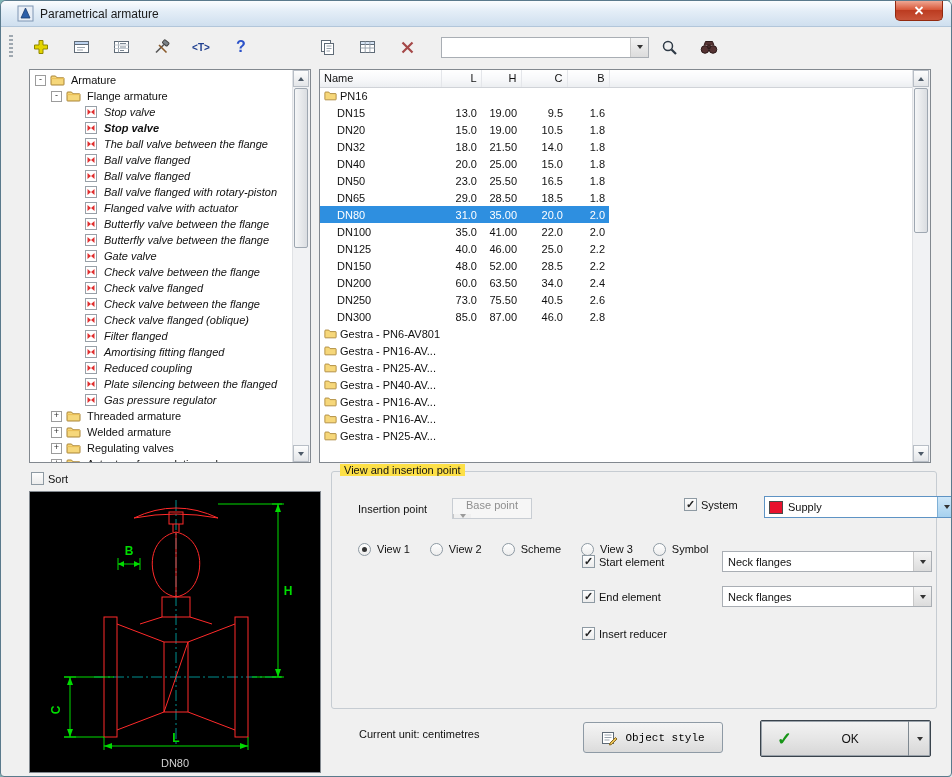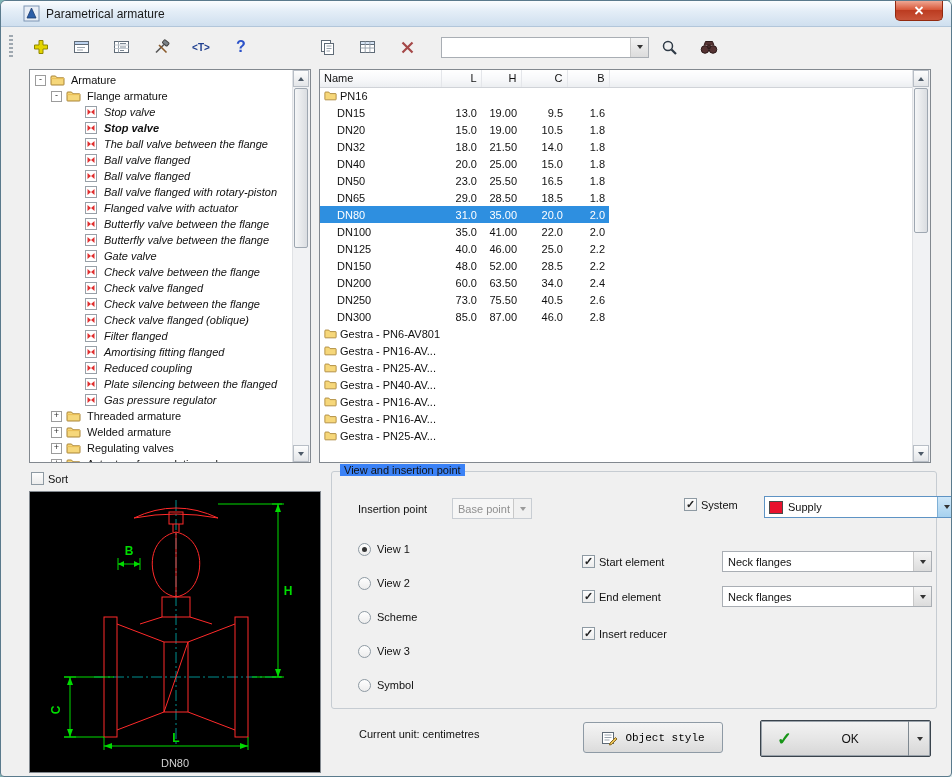"Parametrical armature" .titlebar { padding: 0 22px -> 0 16px }
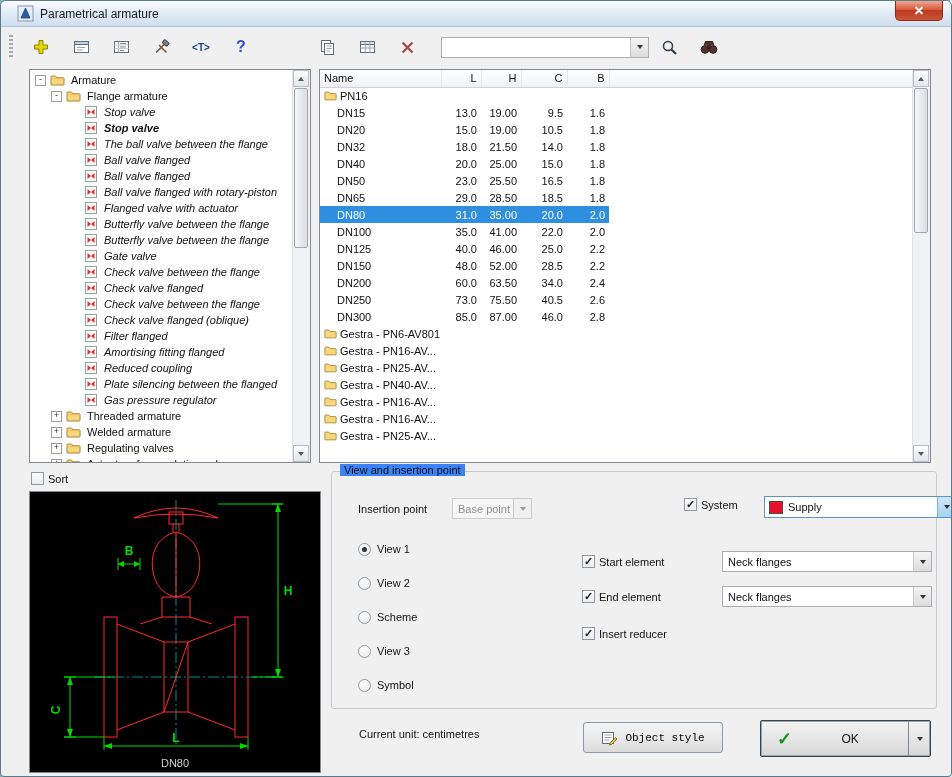"View and insertion point" .group-title { background: #3b82f6 -> #fde047 }
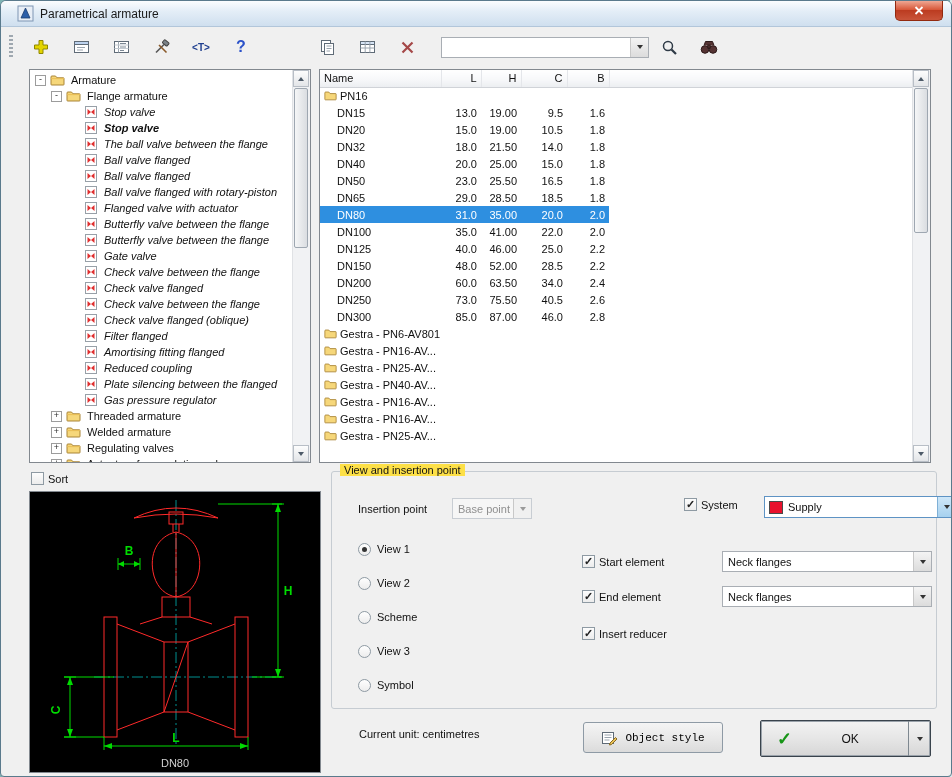"Base point" .combo.disabled { flex-direction: none -> column }
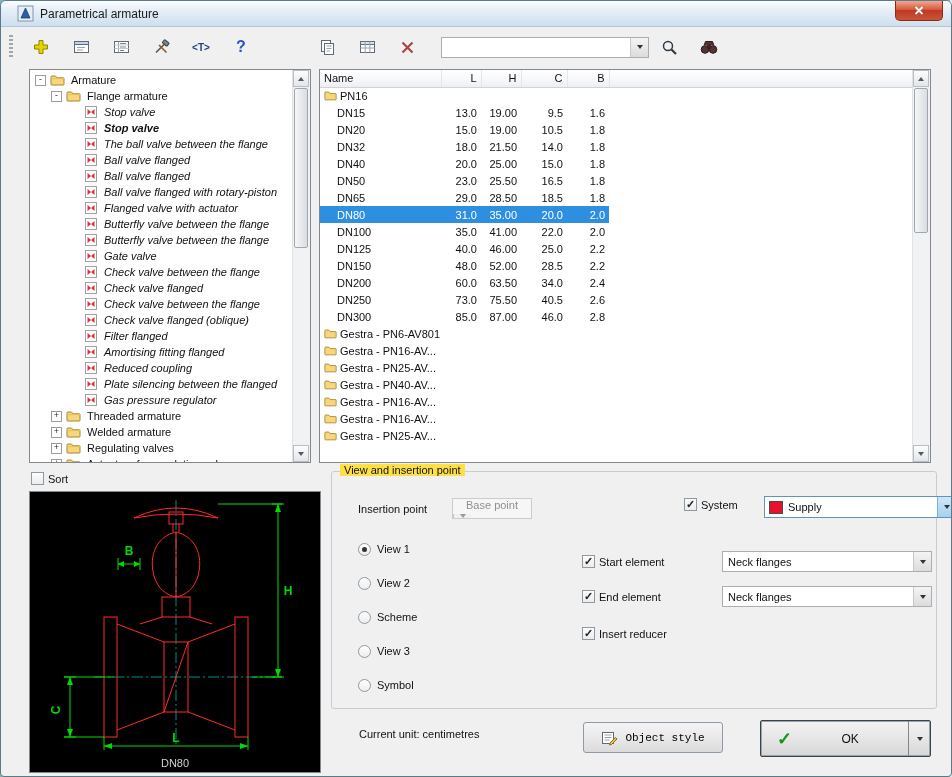"View 1" .views { flex-direction: column -> none }
